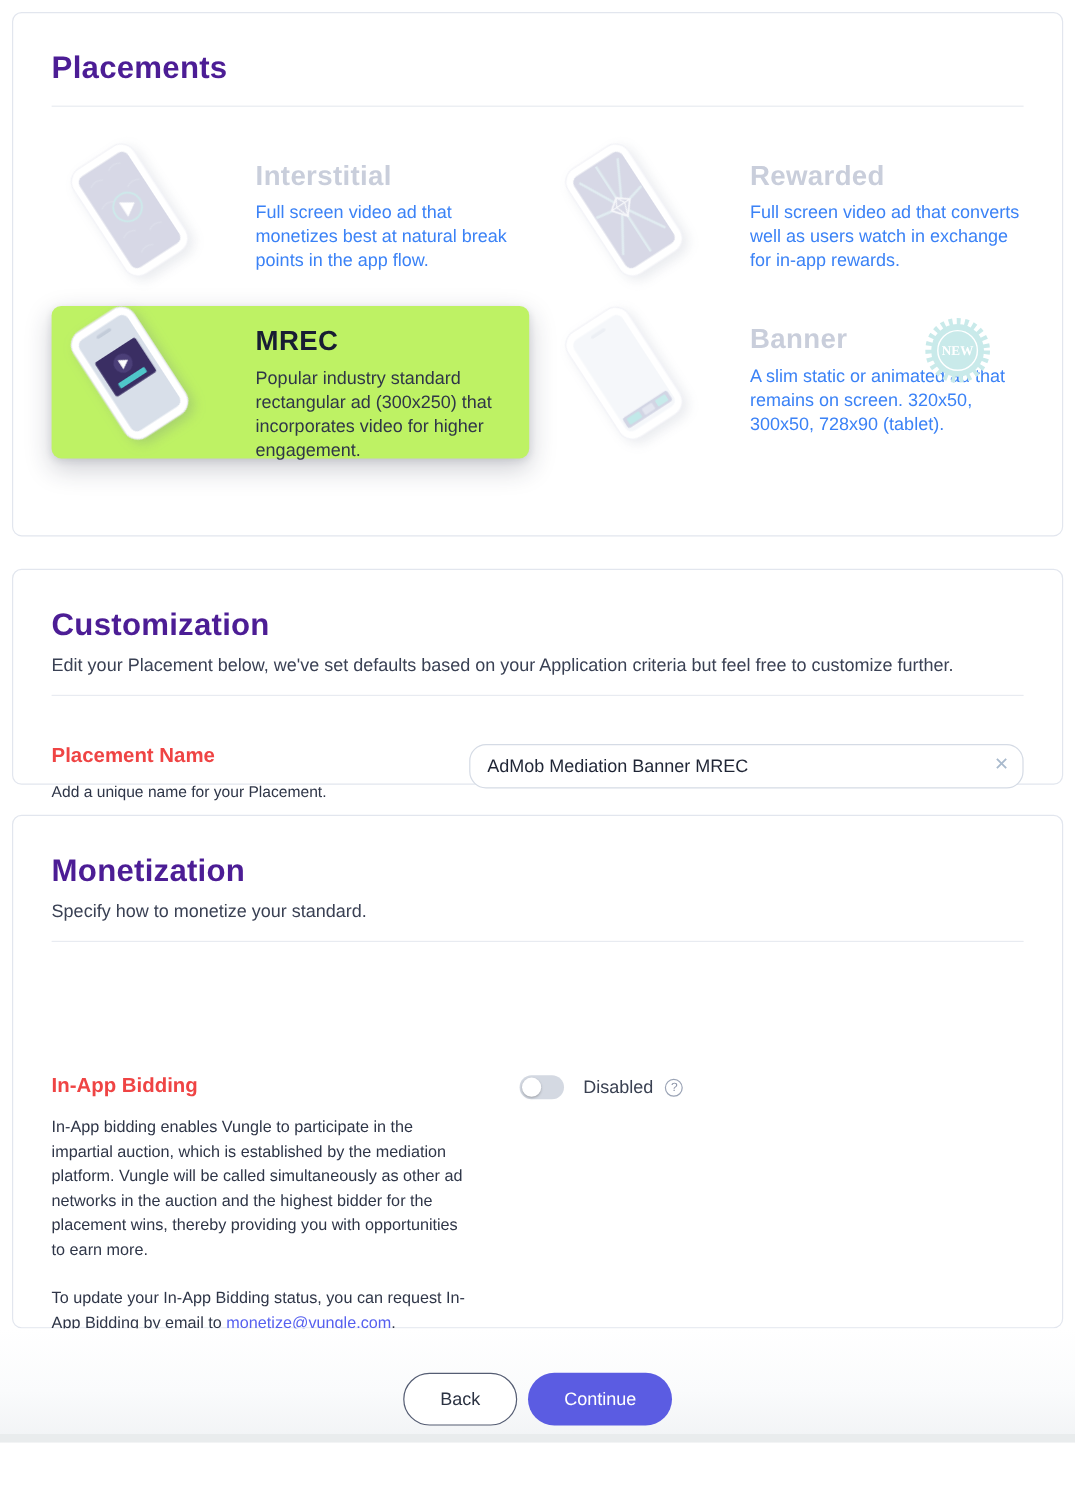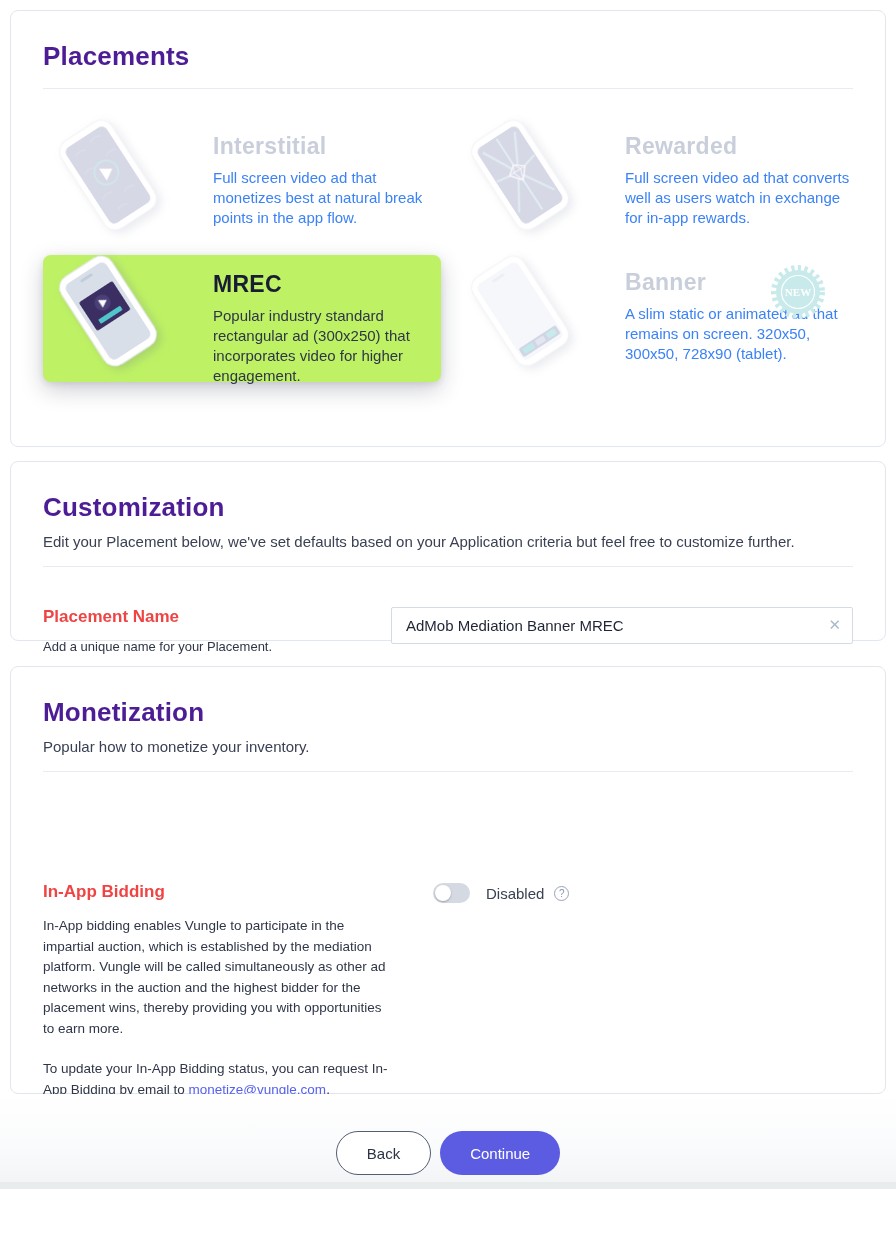"Customization" .card-customization { margin-top: 14px -> 27px }
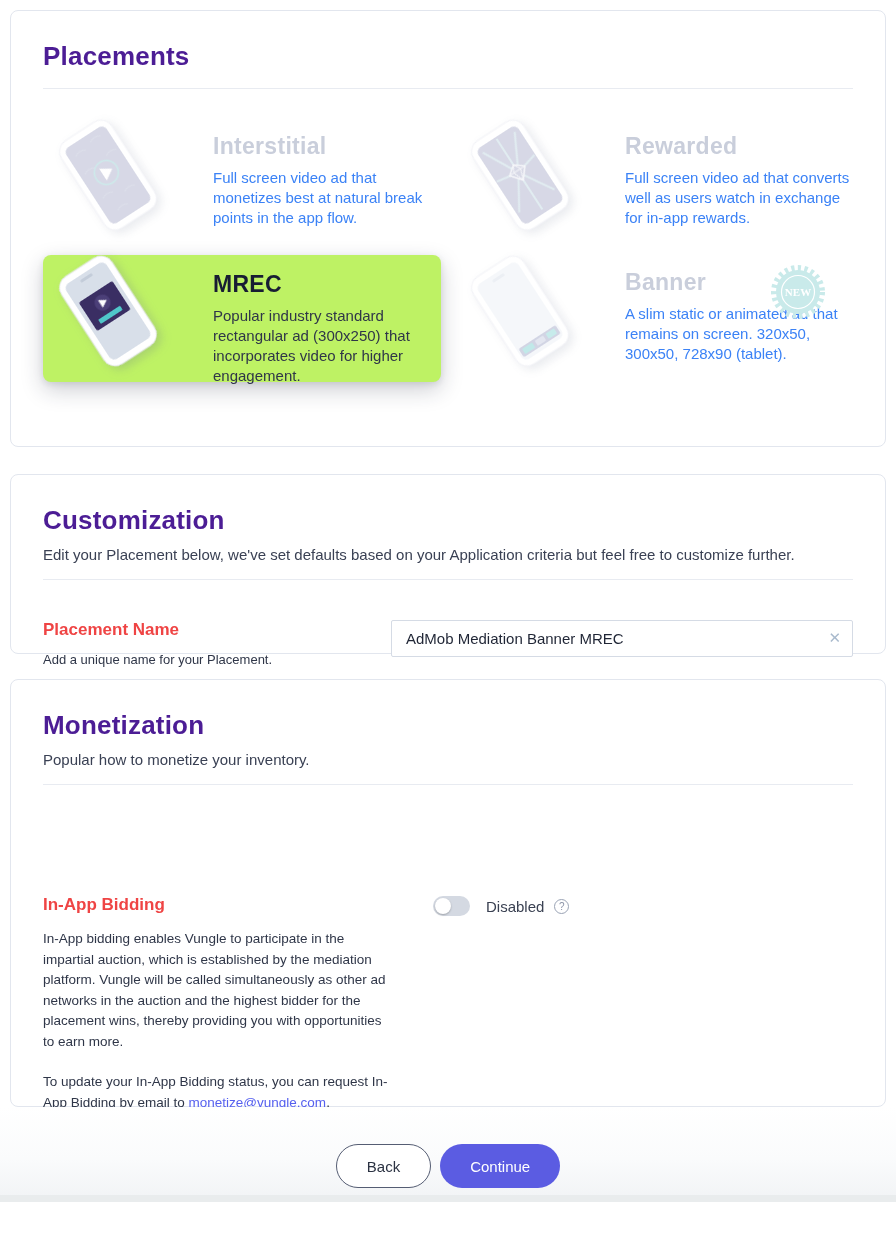"AdMob Mediation Banner MREC" .text-input { border-radius: 2px -> 14px }
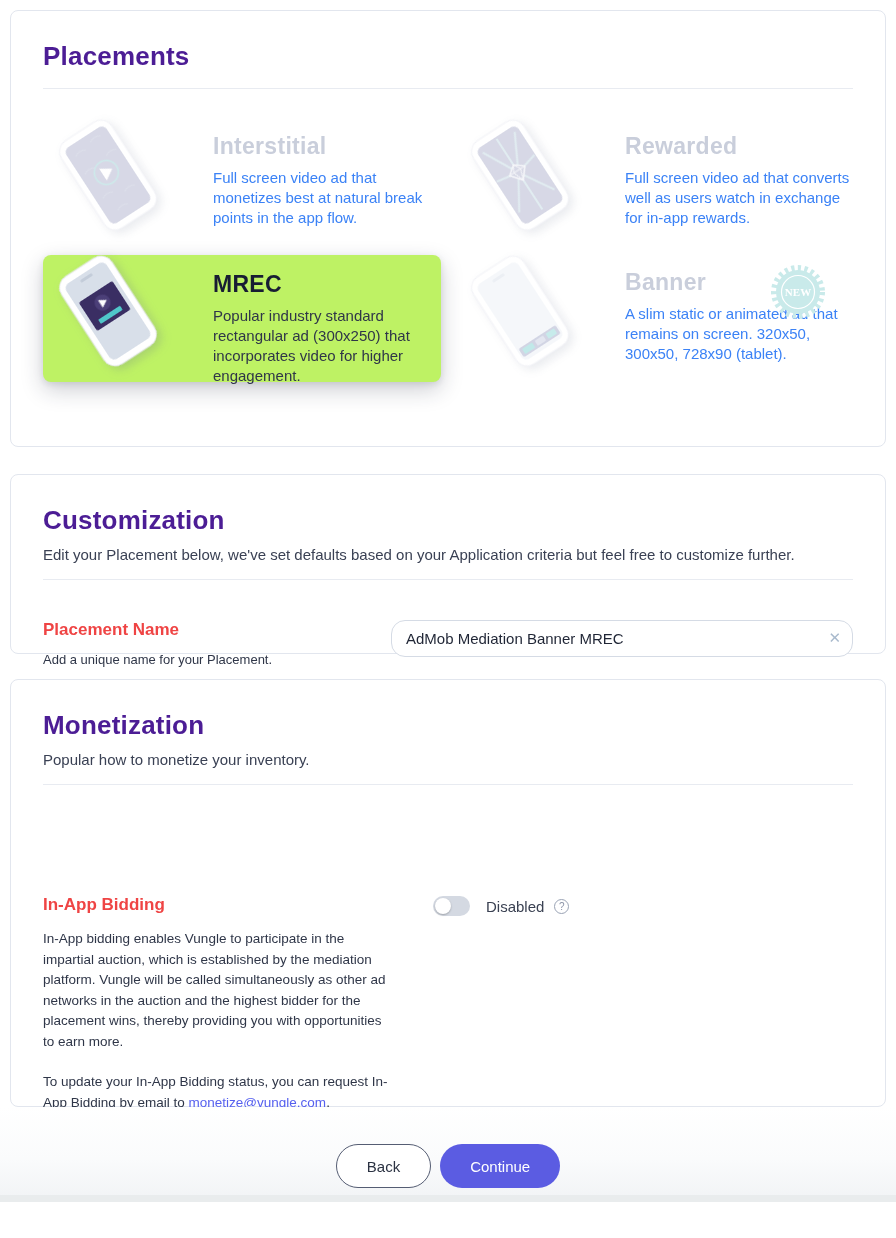"Popular how to monetize your" p.section-subtitle { text: Popular how to monetize your inventory -> Specify how to monetize your standard }
